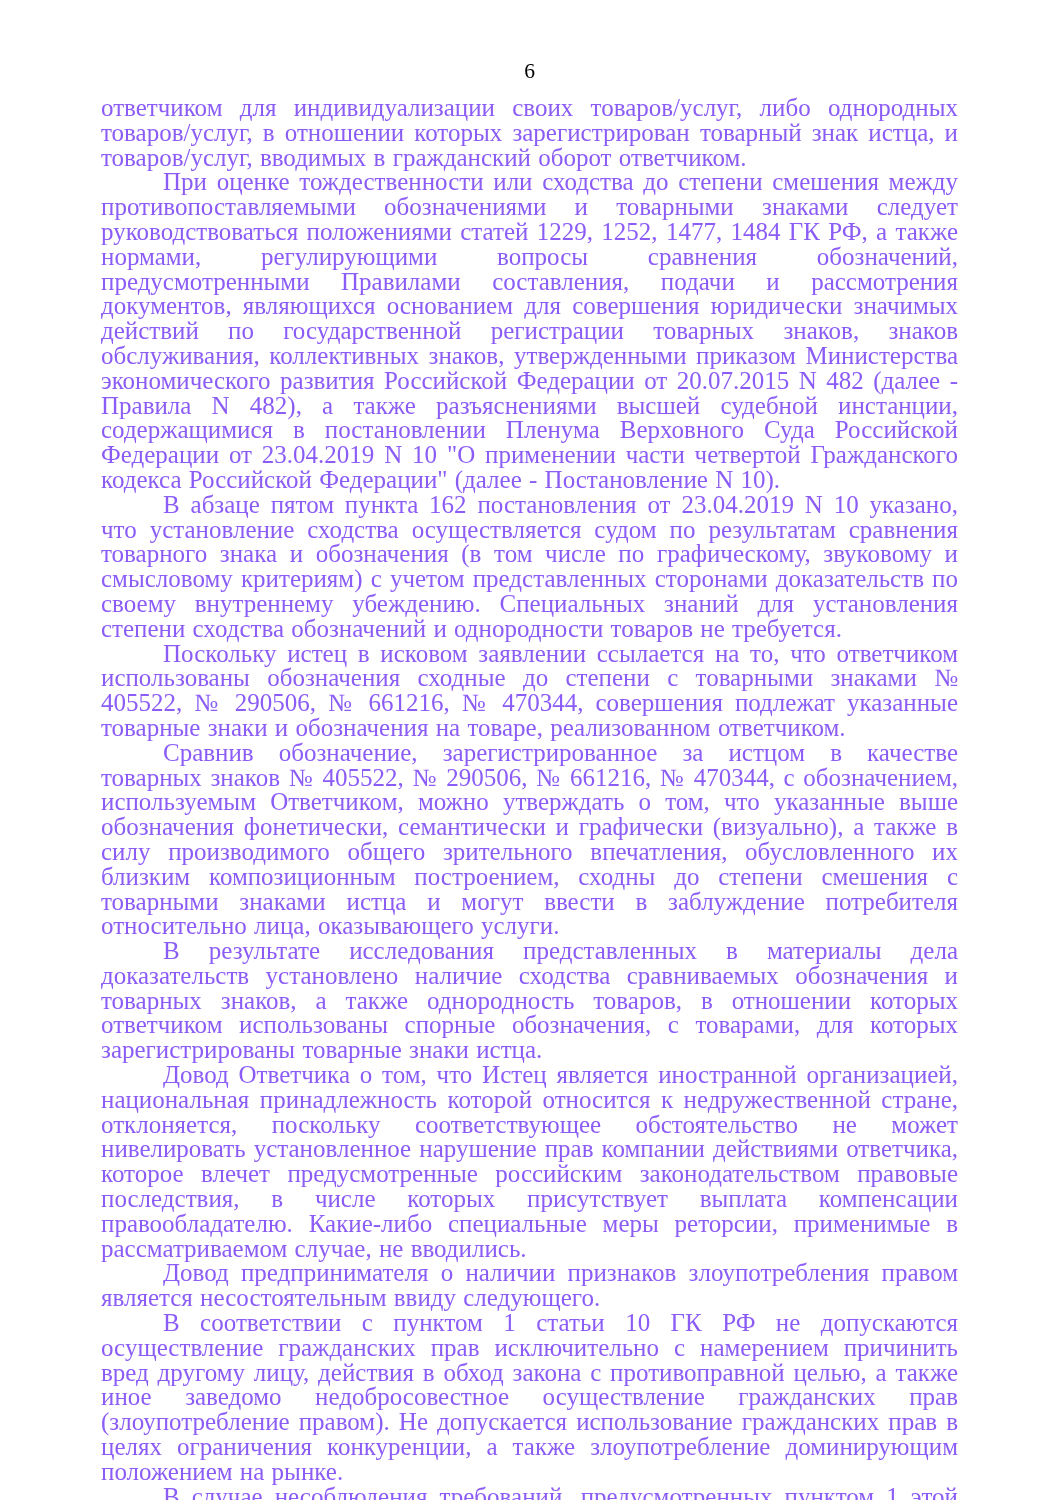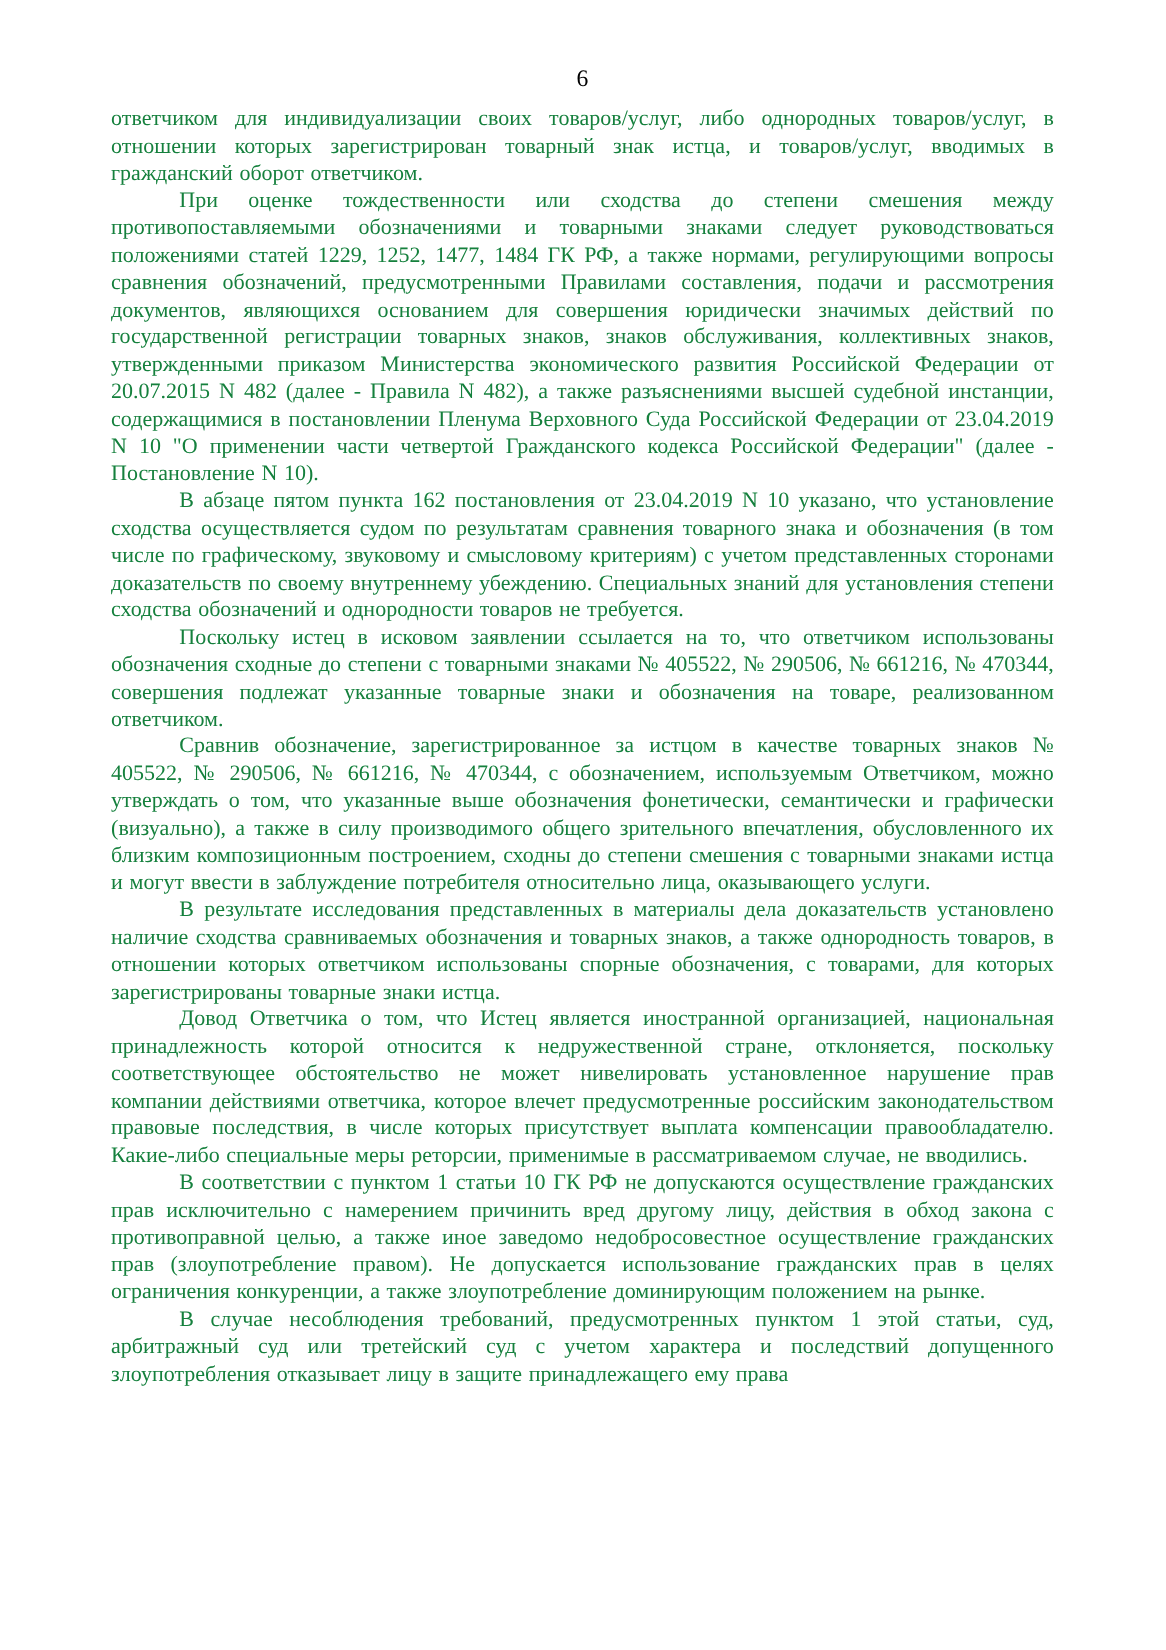"ответчиком для индивидуализации своих" .para { color: #15803d -> #8b5cf6; font-size: 20px -> 25px }
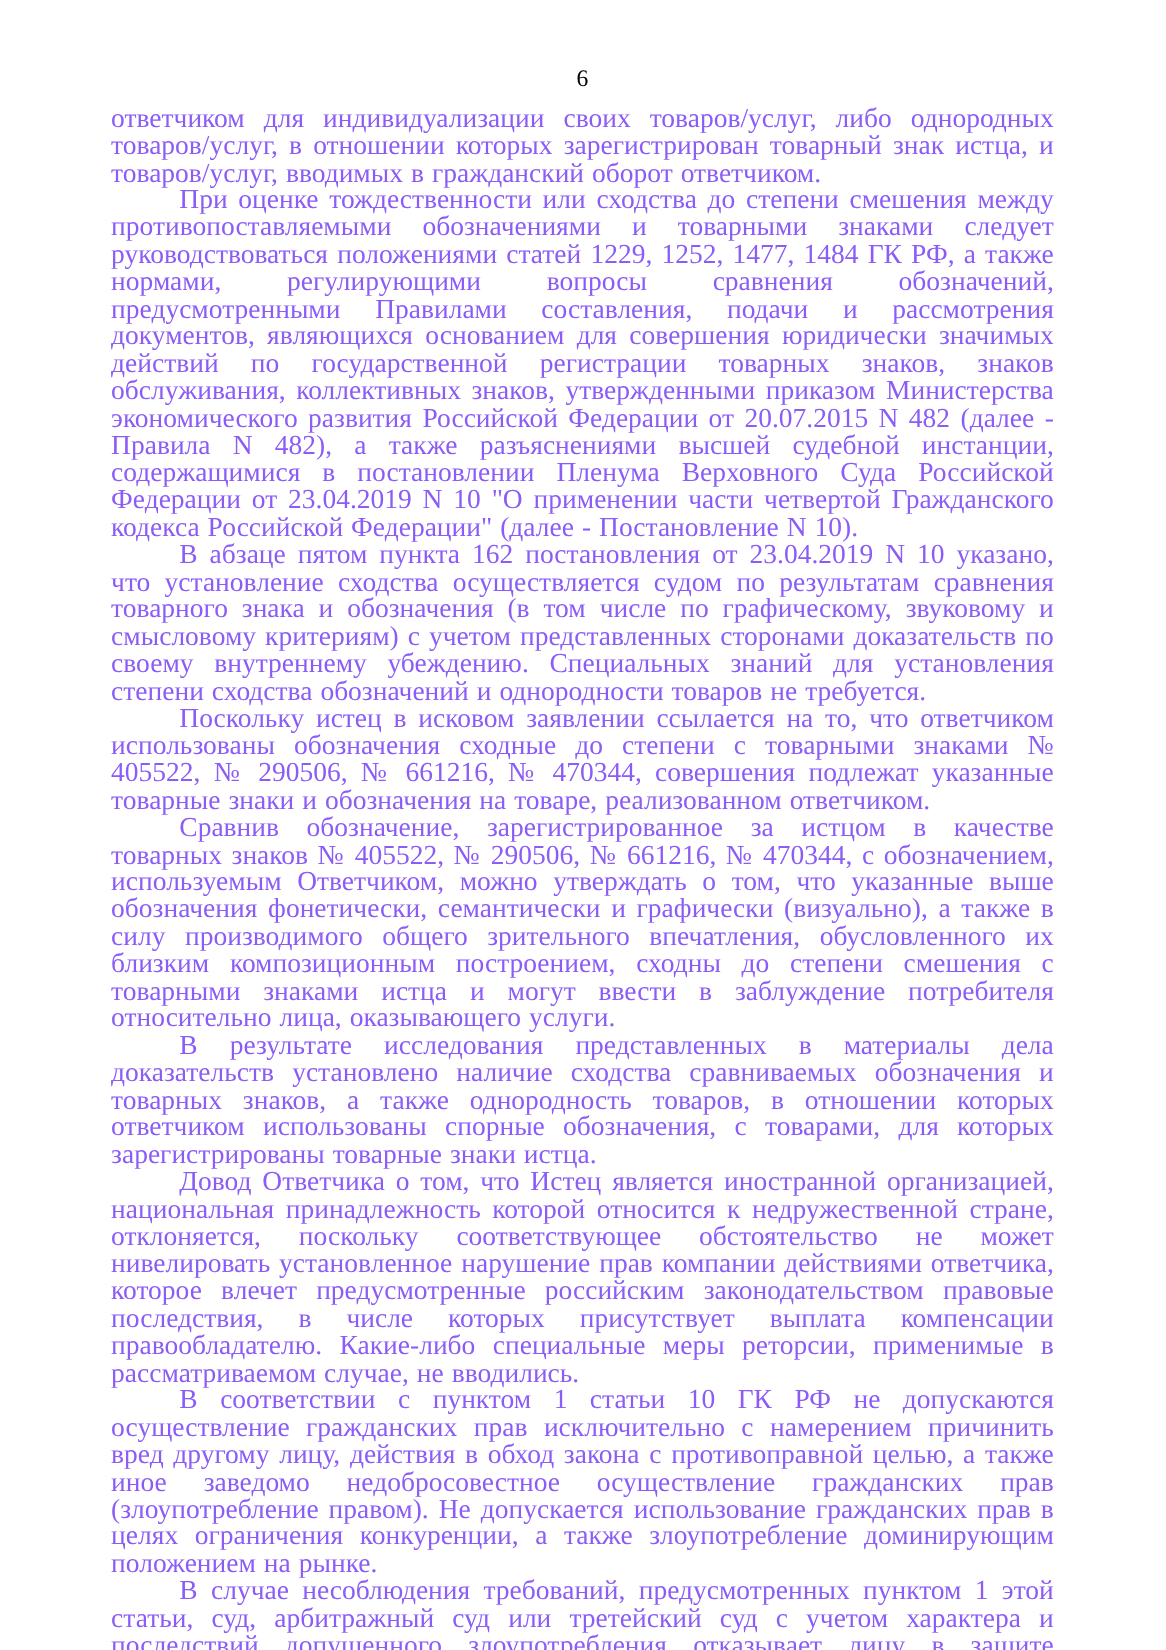"Довод предпринимателя о наличии" p.para { html: none -> <p>Довод предпринимателя о наличии признаков злоупотребления правом является несостоятельным ввиду следующего.</p> }
